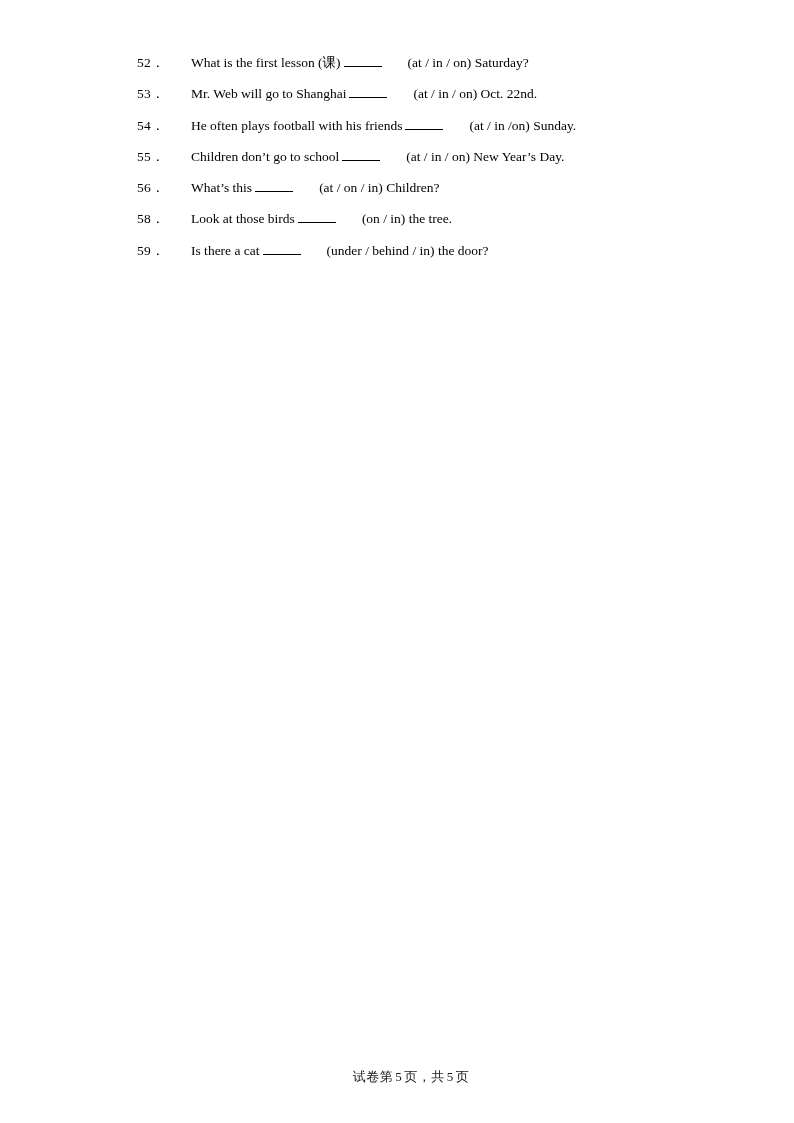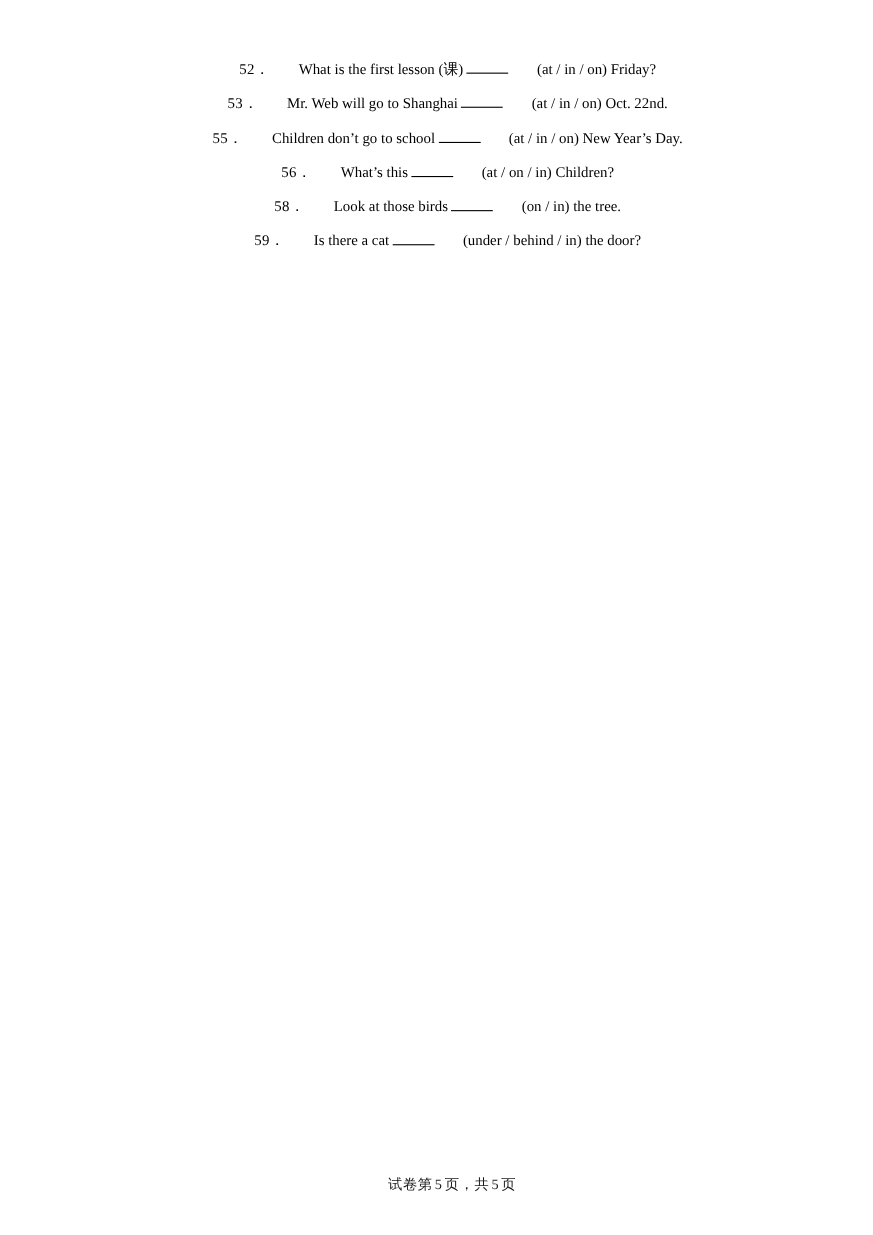"52．" .question { justify-content: center -> none }
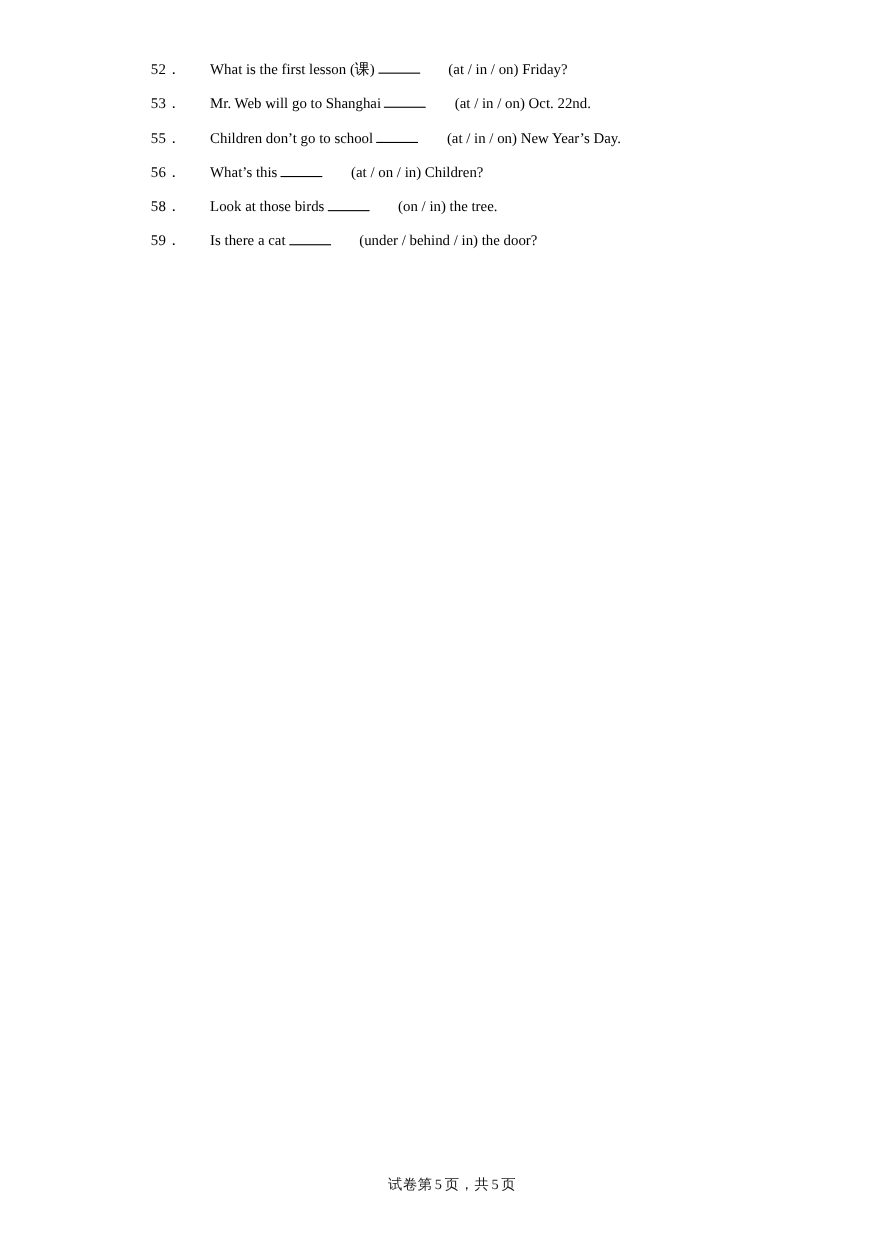"(at / in / on) Friday?" span.q-text { text: Friday -> Saturday }
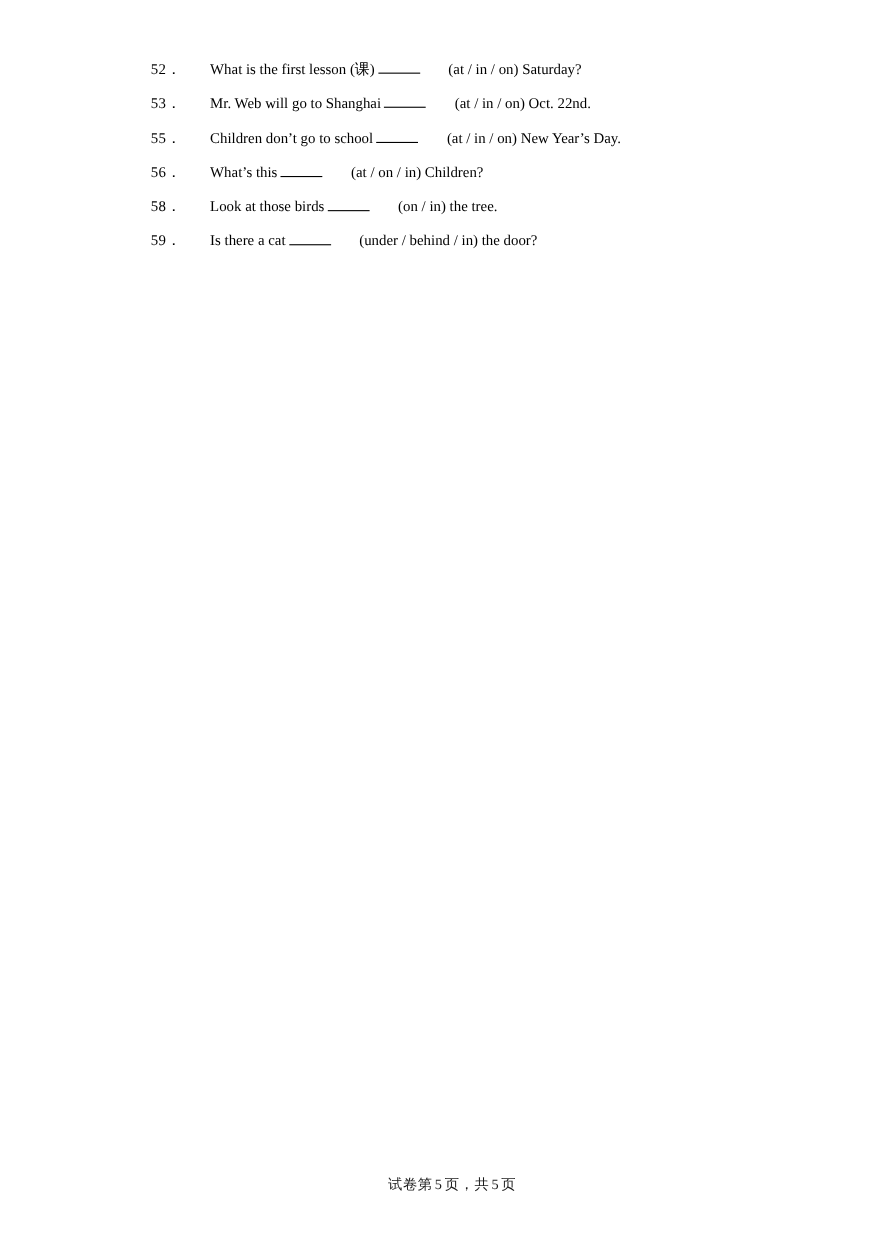"54．" div.question { html: none -> <div> <span><span>54</span><span>．</span></span> <span>He often plays football with his friends</span> <span></span> <span>(at / in /on) Sunday.</span> </div> }
